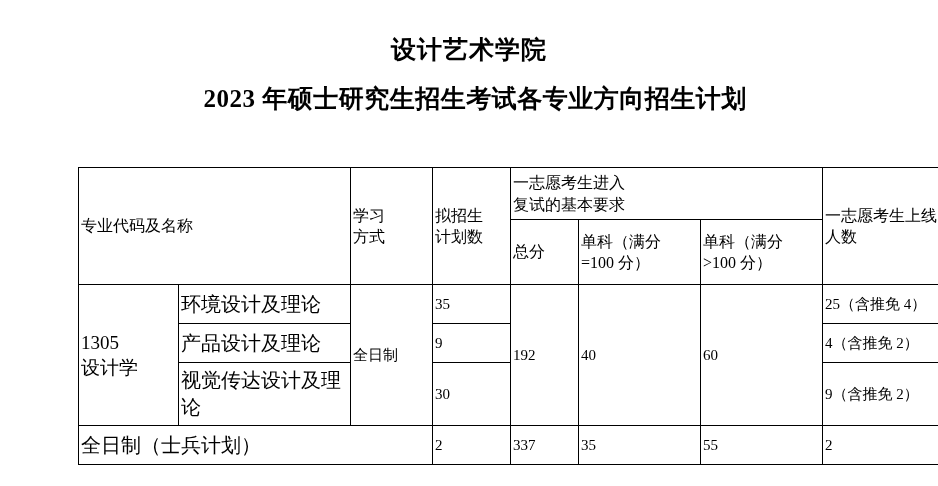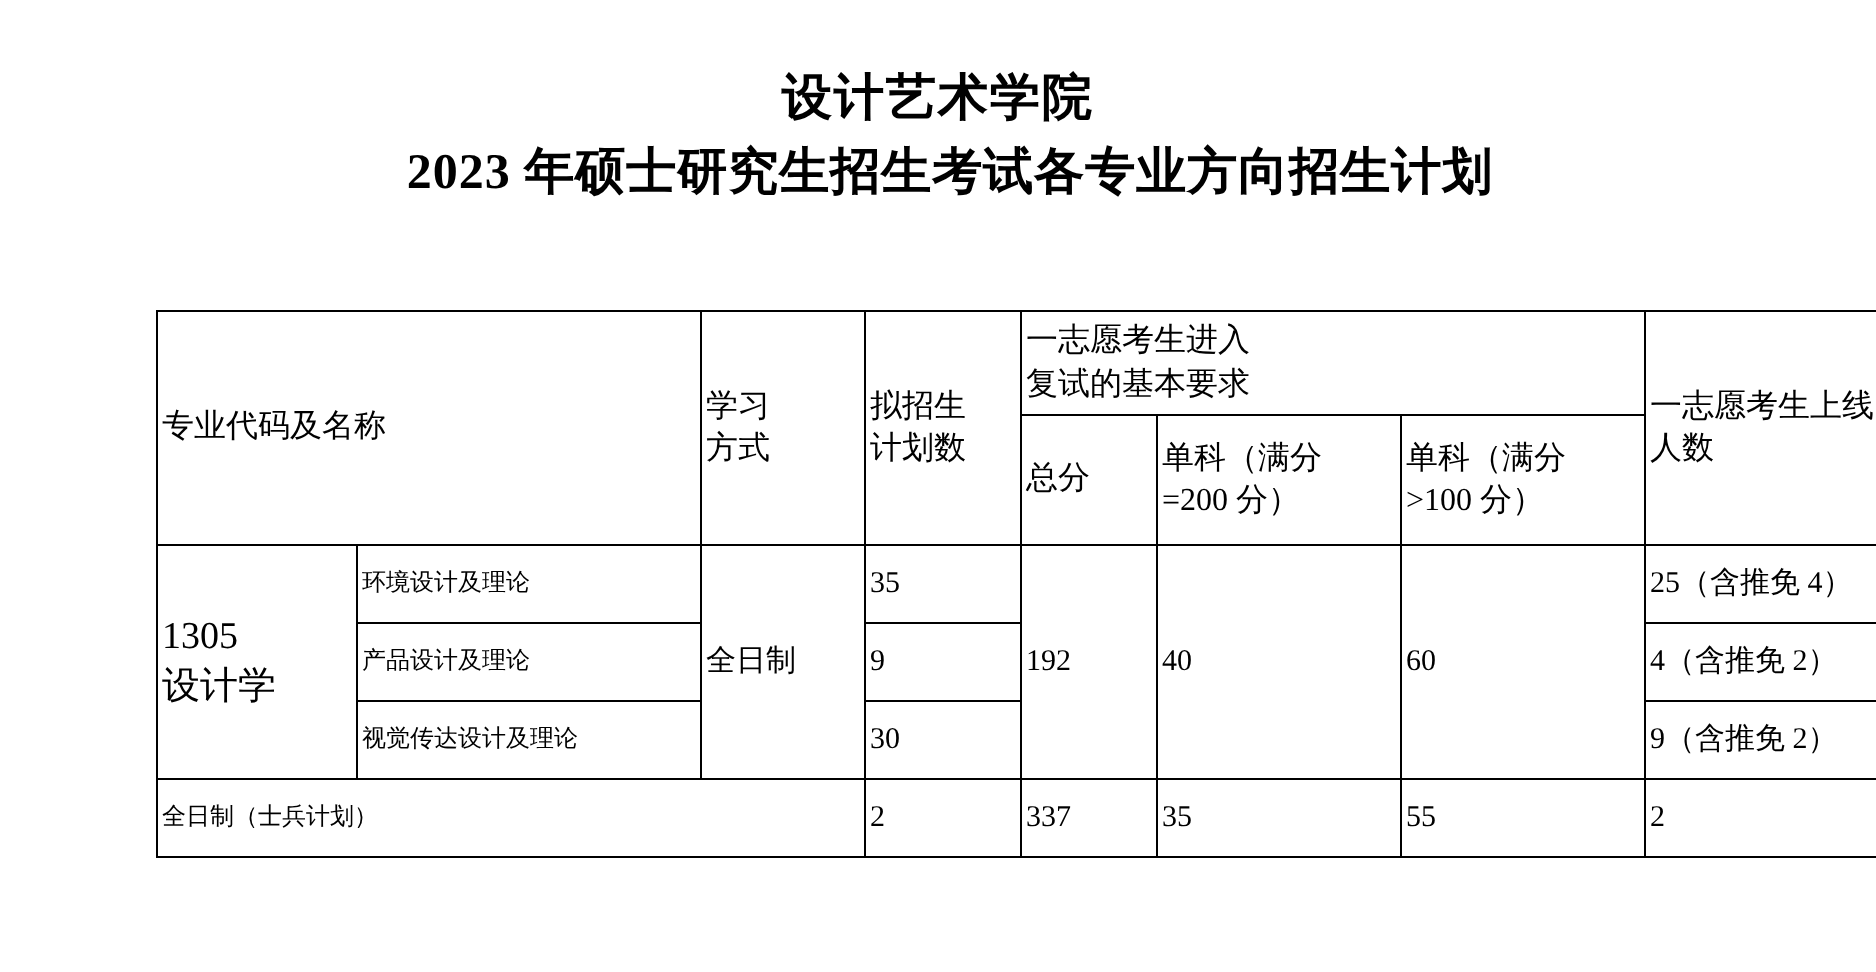"2023 年硕士研究生招生考试各专业方向招生计划" .title-sub { margin-top: 4px -> 16px }
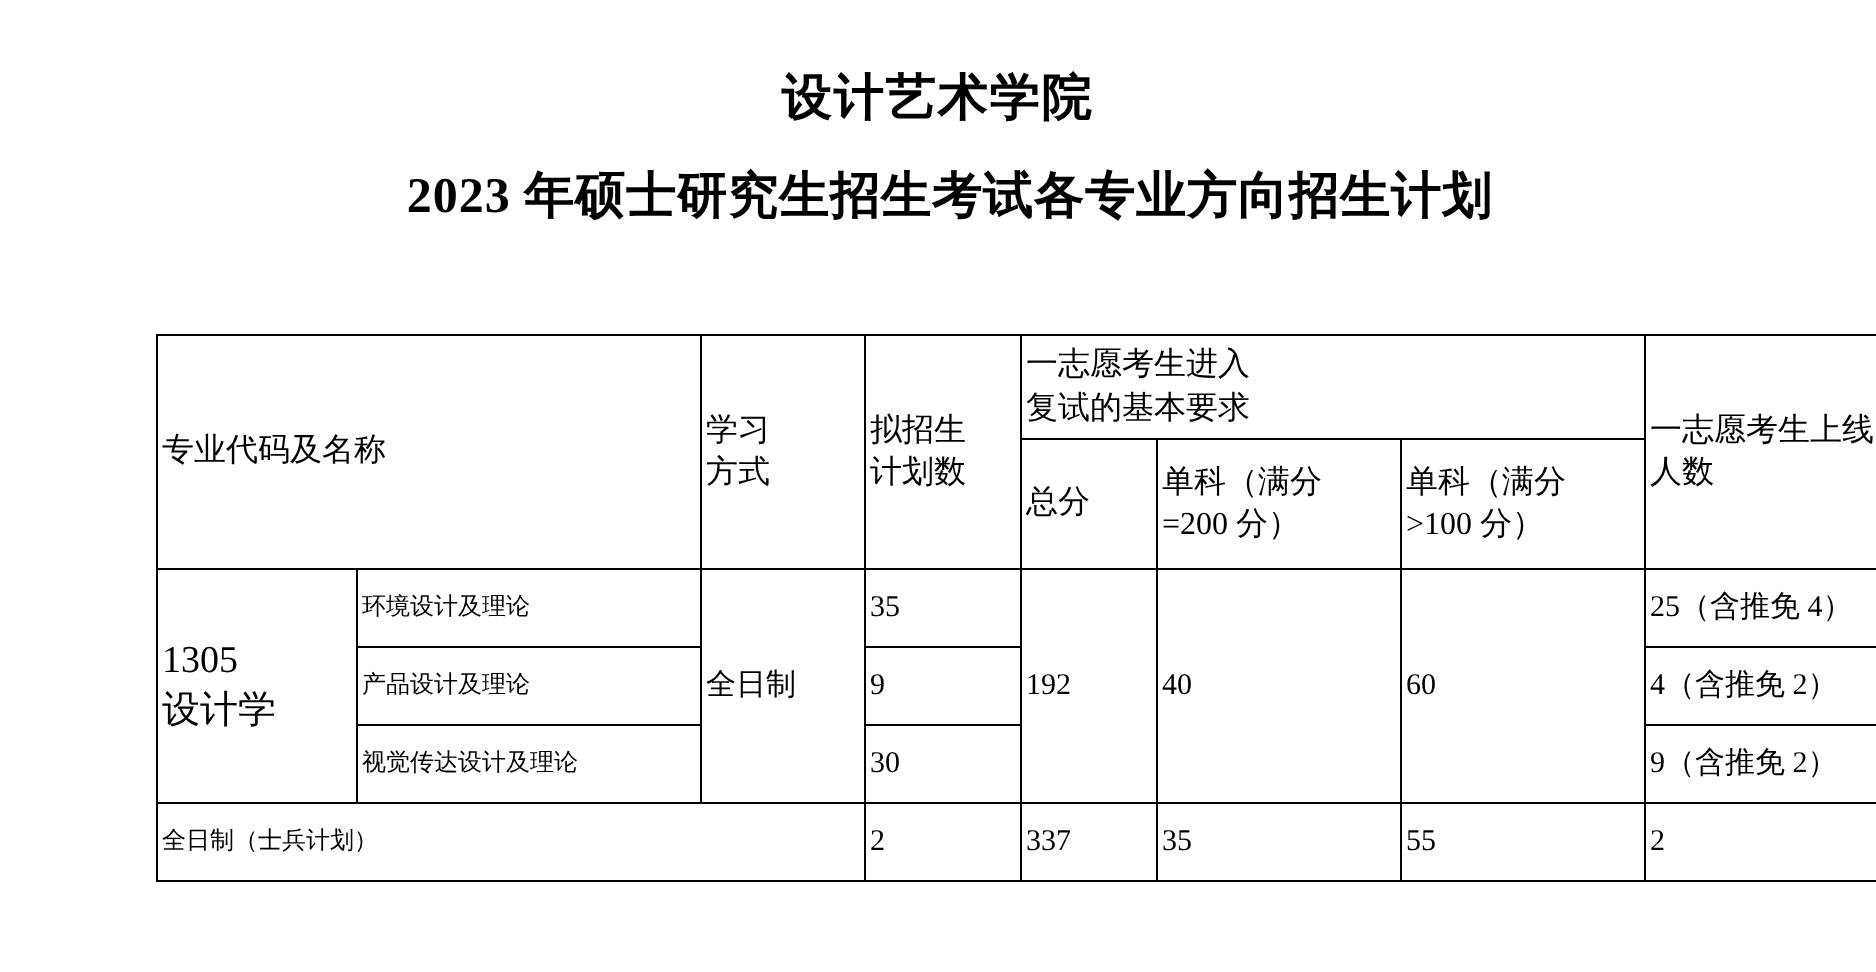"=200 分）" div { text: 200 -> 100 }
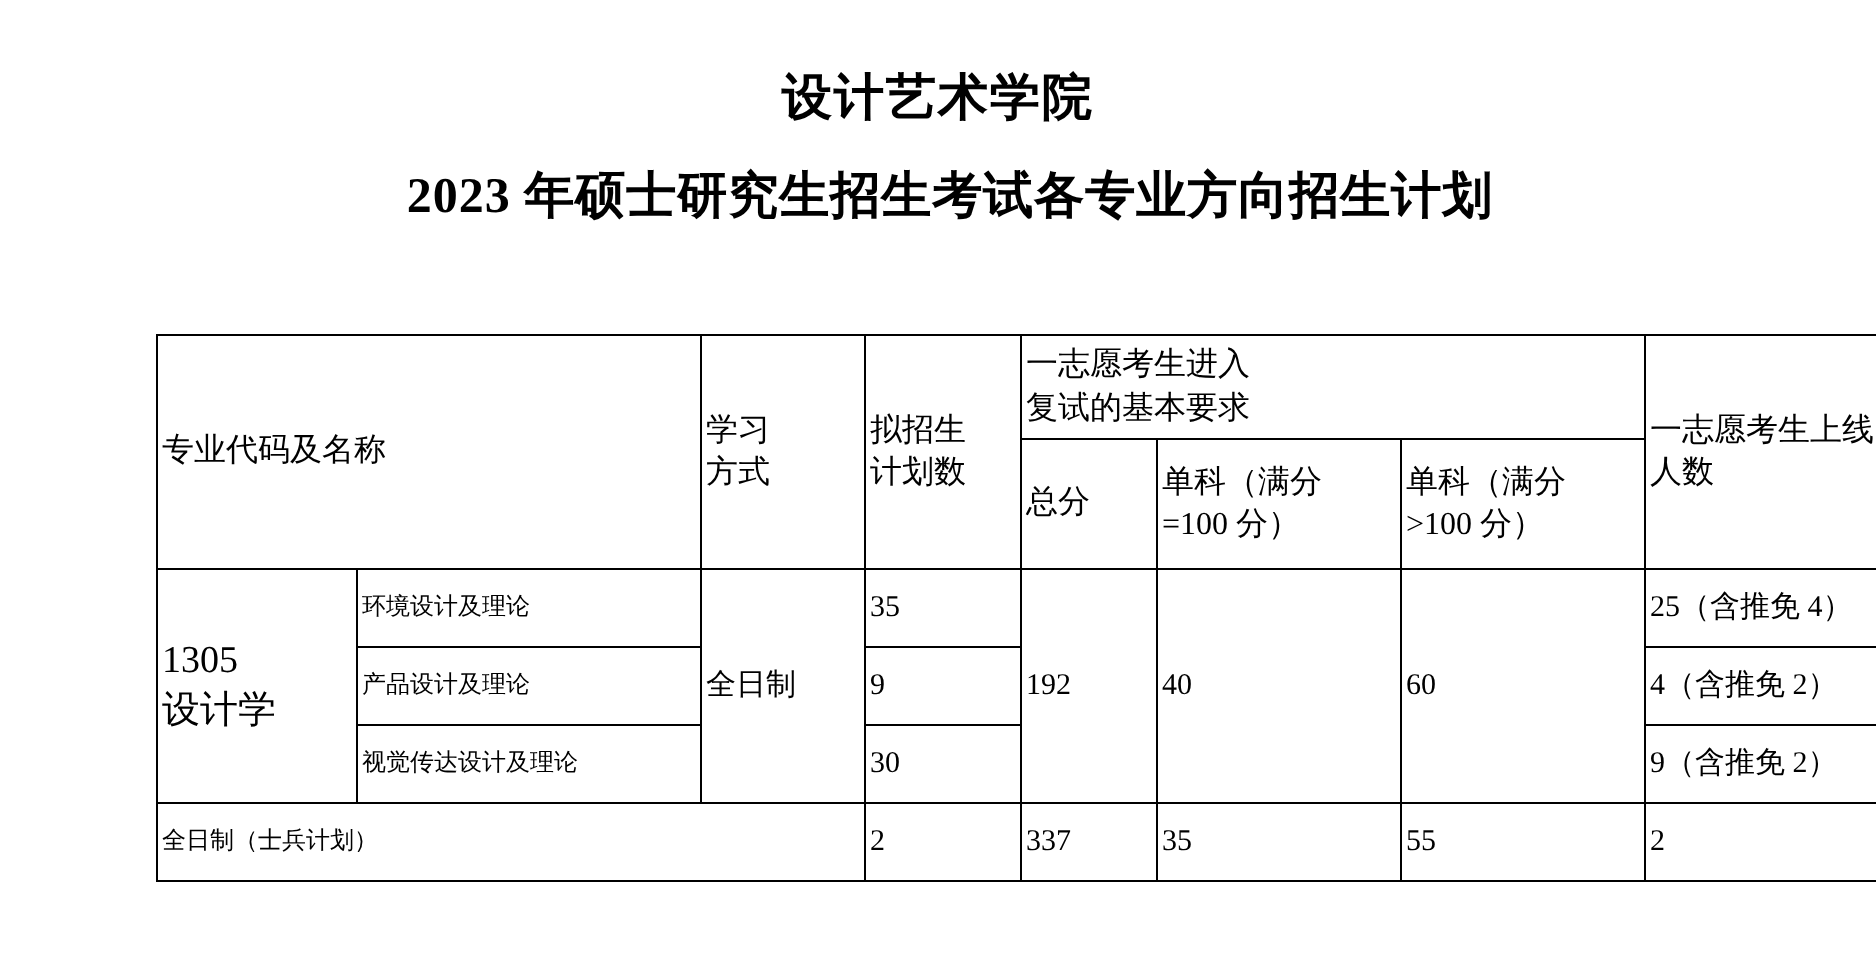"环境设计及理论" .name-cell { font-family: Liberation Mono, monospace -> none; font-size: 12px -> 20px }
